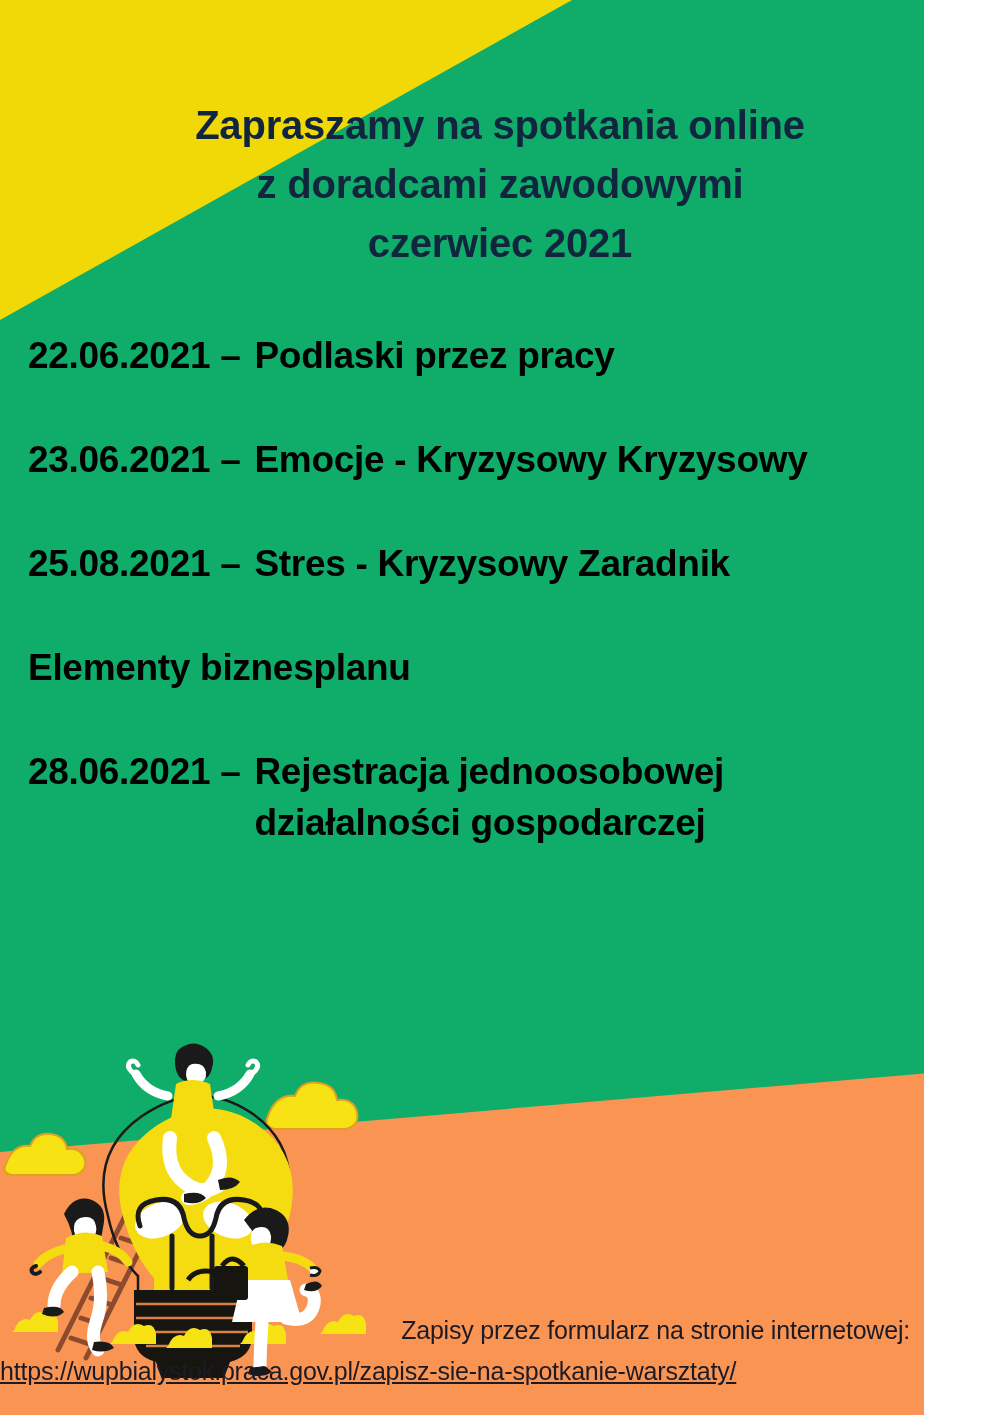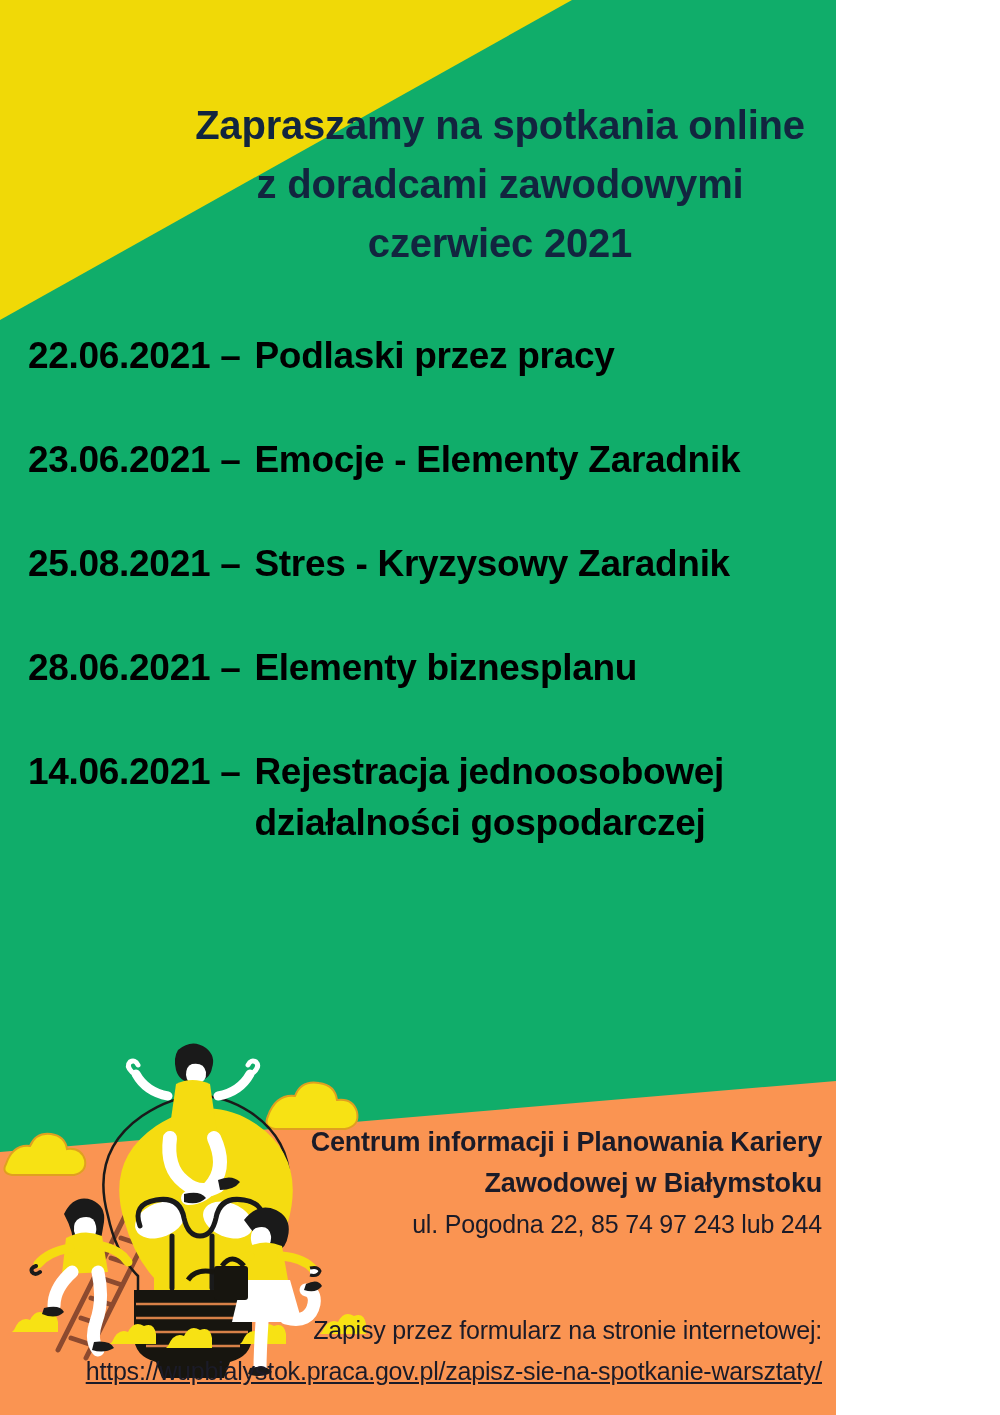"Zapraszamy na spotkania online" #poster { width: 836px -> 924px }
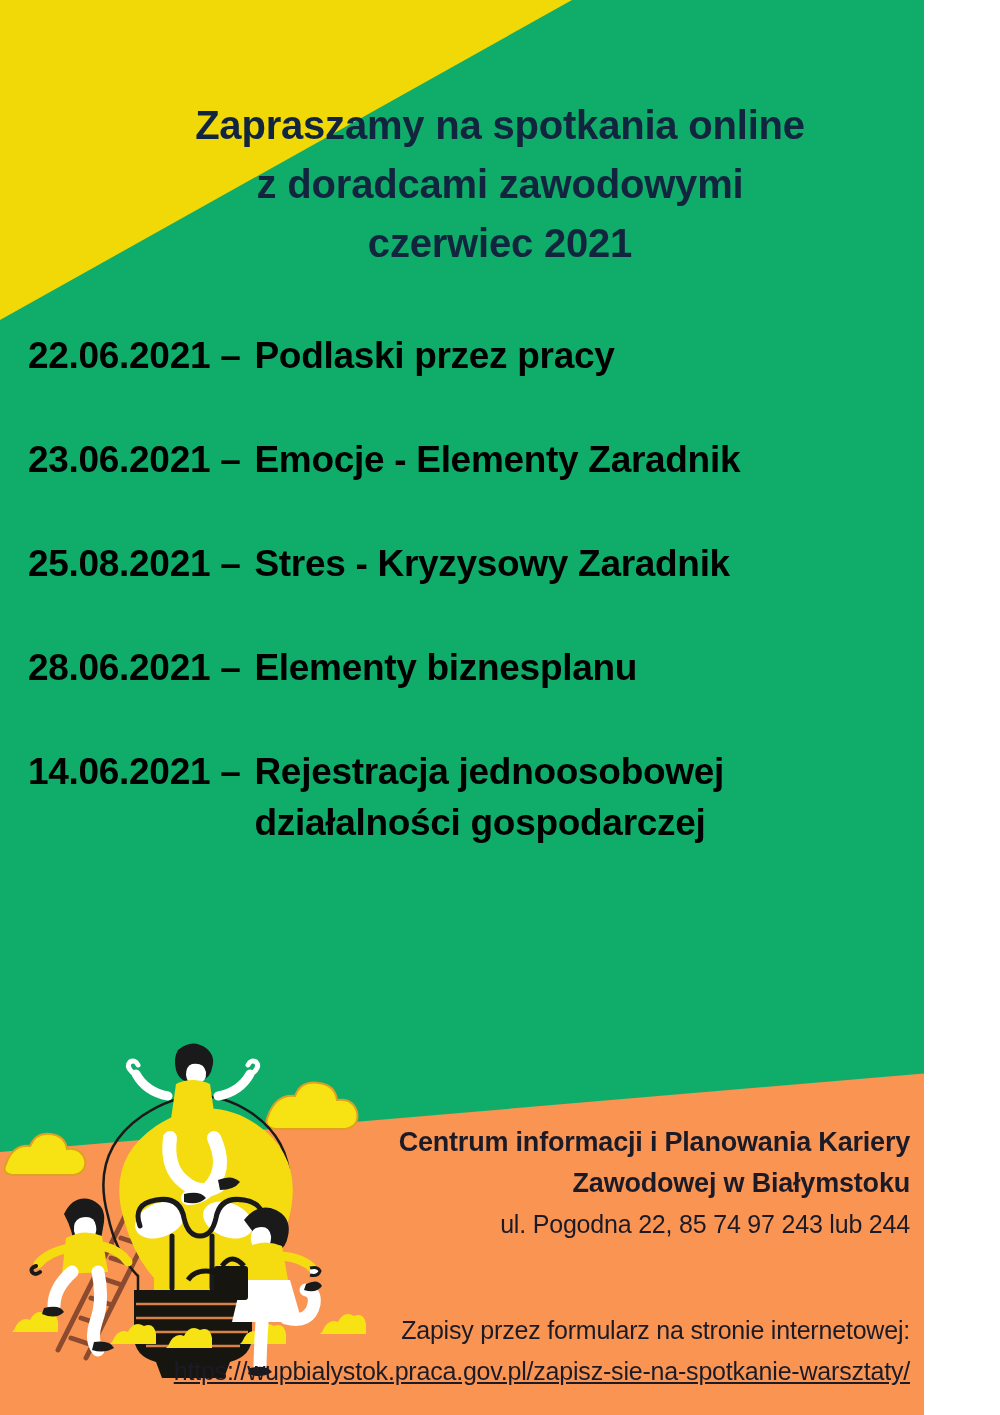"Emocje - Elementy Zaradnik" span.agenda-title { text: Elementy Zaradnik -> Kryzysowy Kryzysowy }
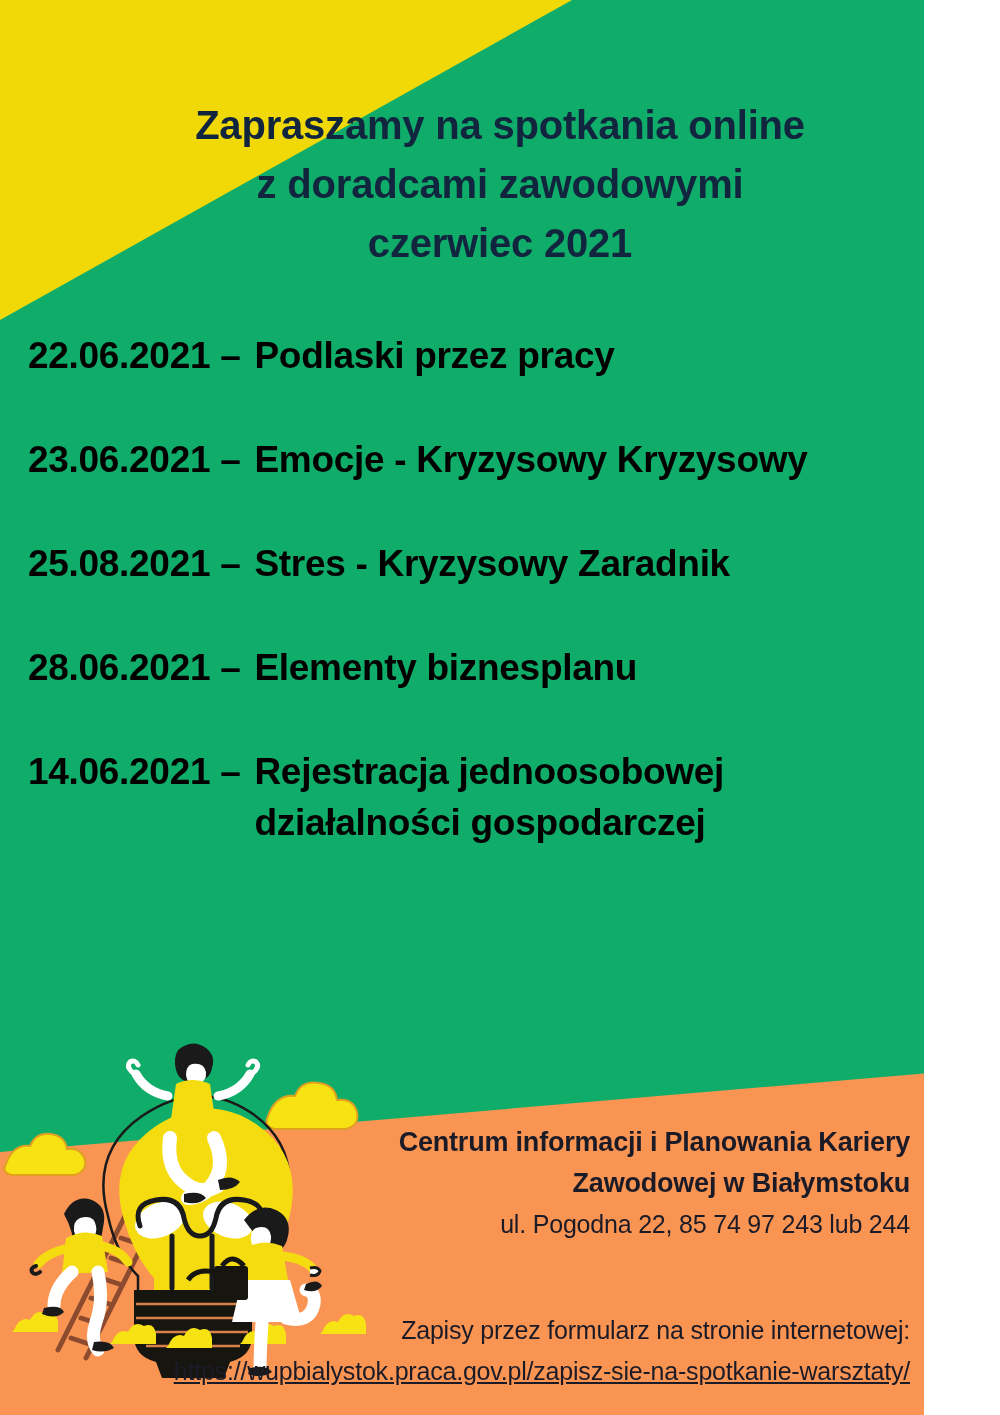"28.06.2021 –" span.agenda-date { html: <span>28.06.2021 –</span> -> none }
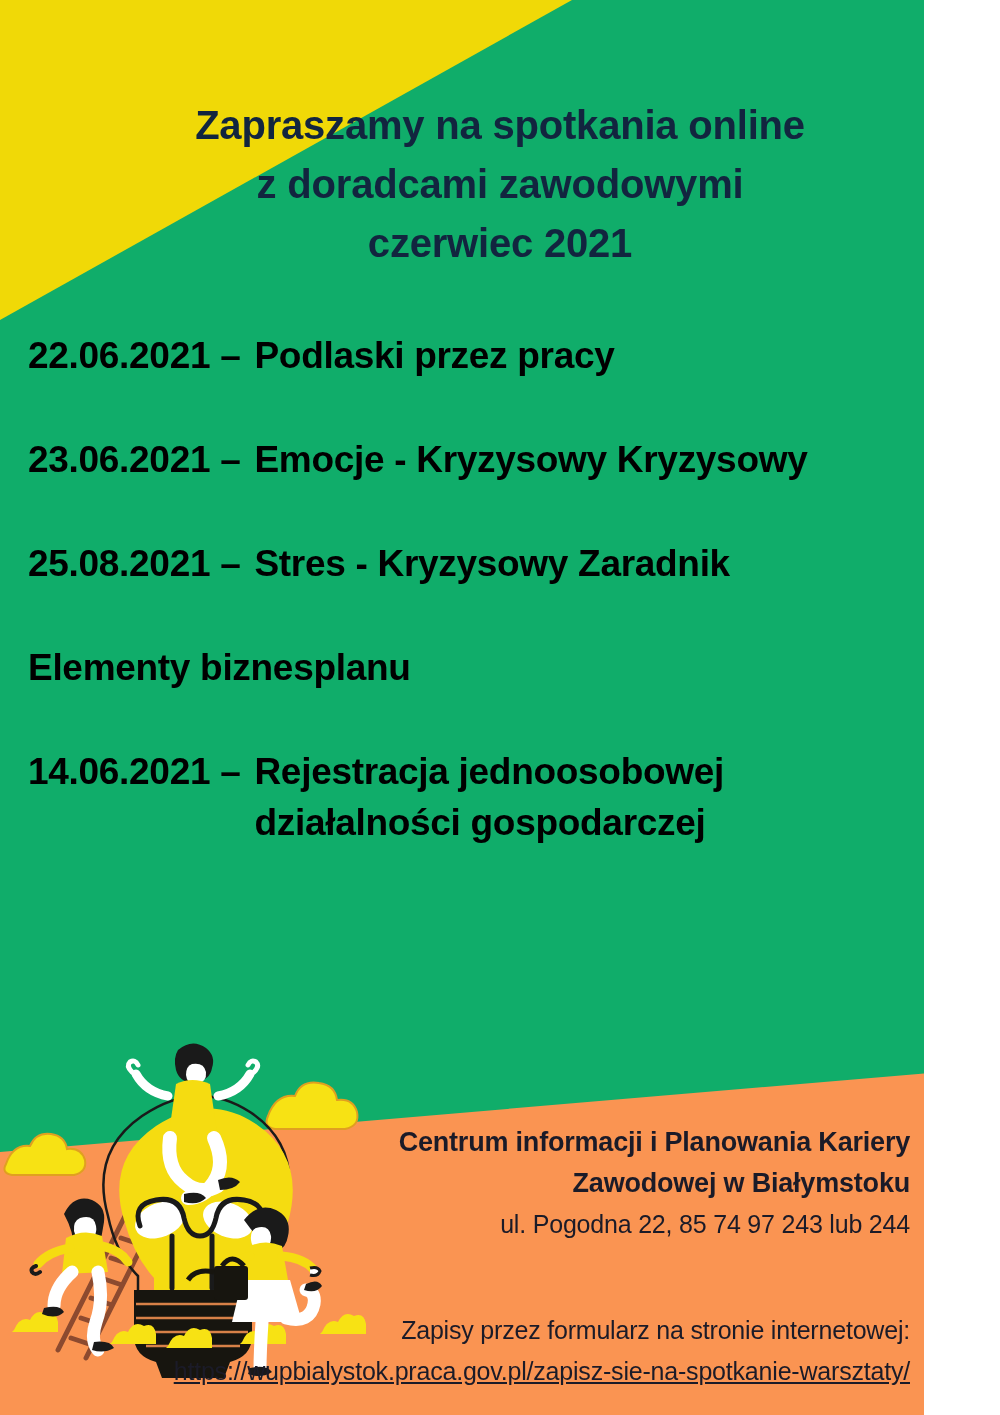"14.06.2021 –" span.agenda-date { text: 14.06.2021 -> 28.06.2021 }
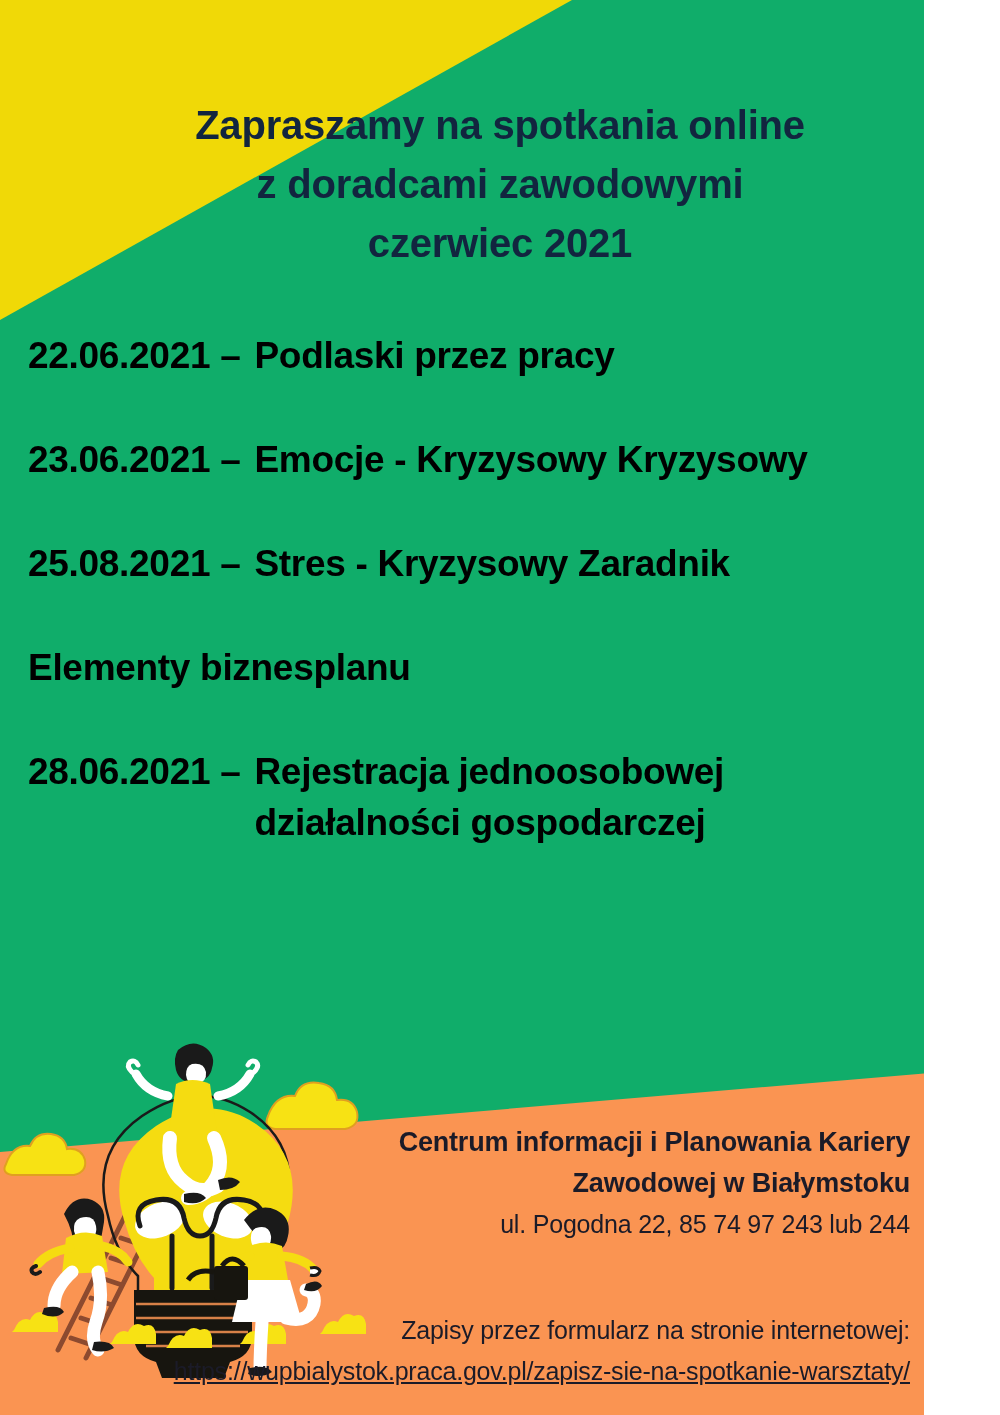"Centrum informacji i Planowania Kariery" div.contact { html: <div> <div>Centrum informacji i Planowania Kariery</div> <div>Zawodowej w Białymstoku</div> <div>ul. Pogodna 22, 85 74 97 243 lub 244</div> </div> -> none }
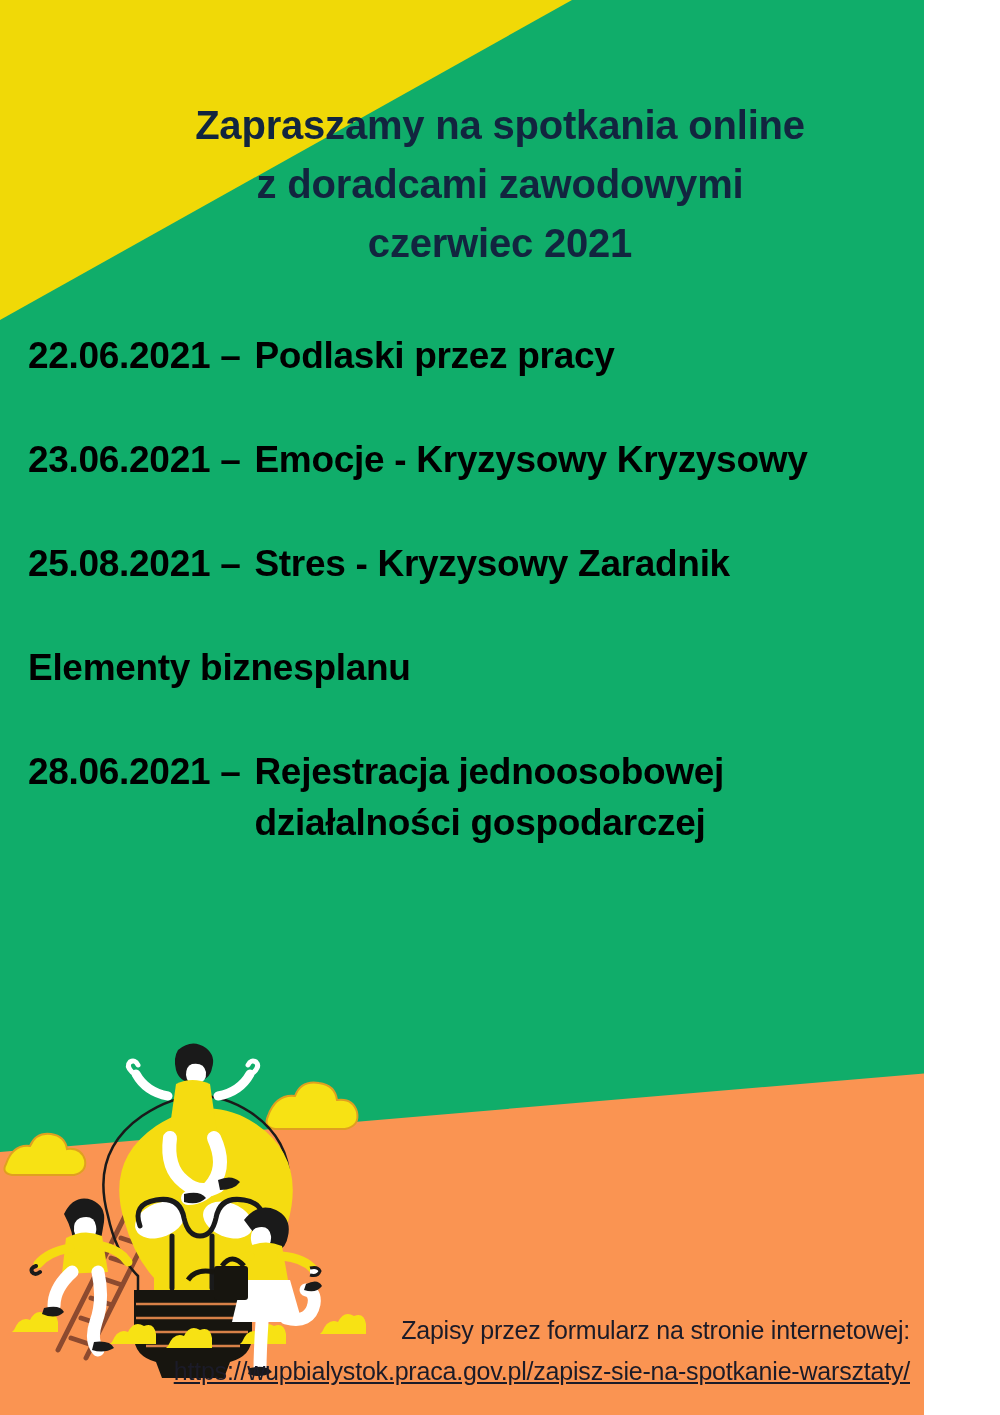"https://wupbialystok.praca.gov.pl/zapisz" .signup .url { text-align: right -> left }
